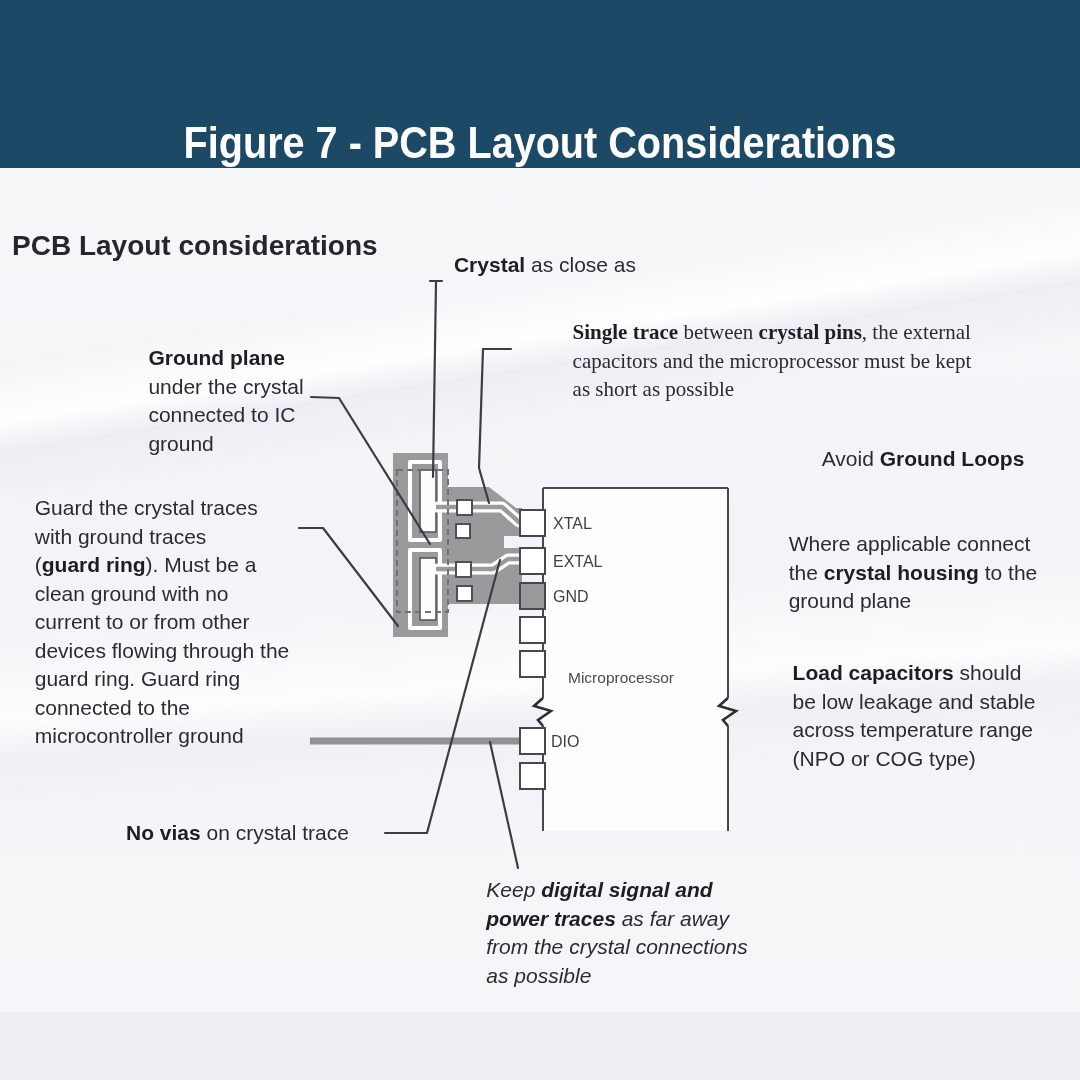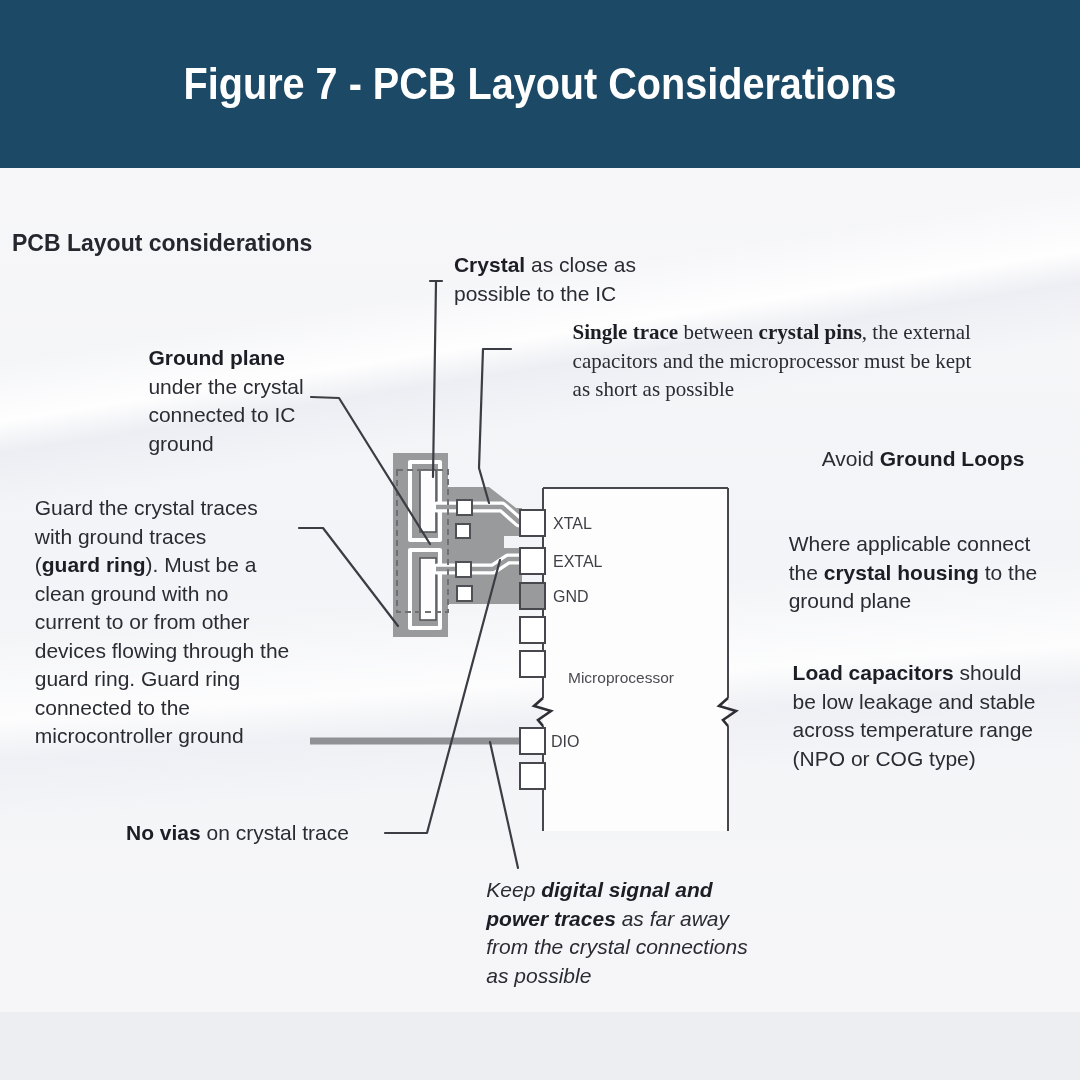"Figure 7 - PCB Layout" .header { align-items: center -> flex-end }
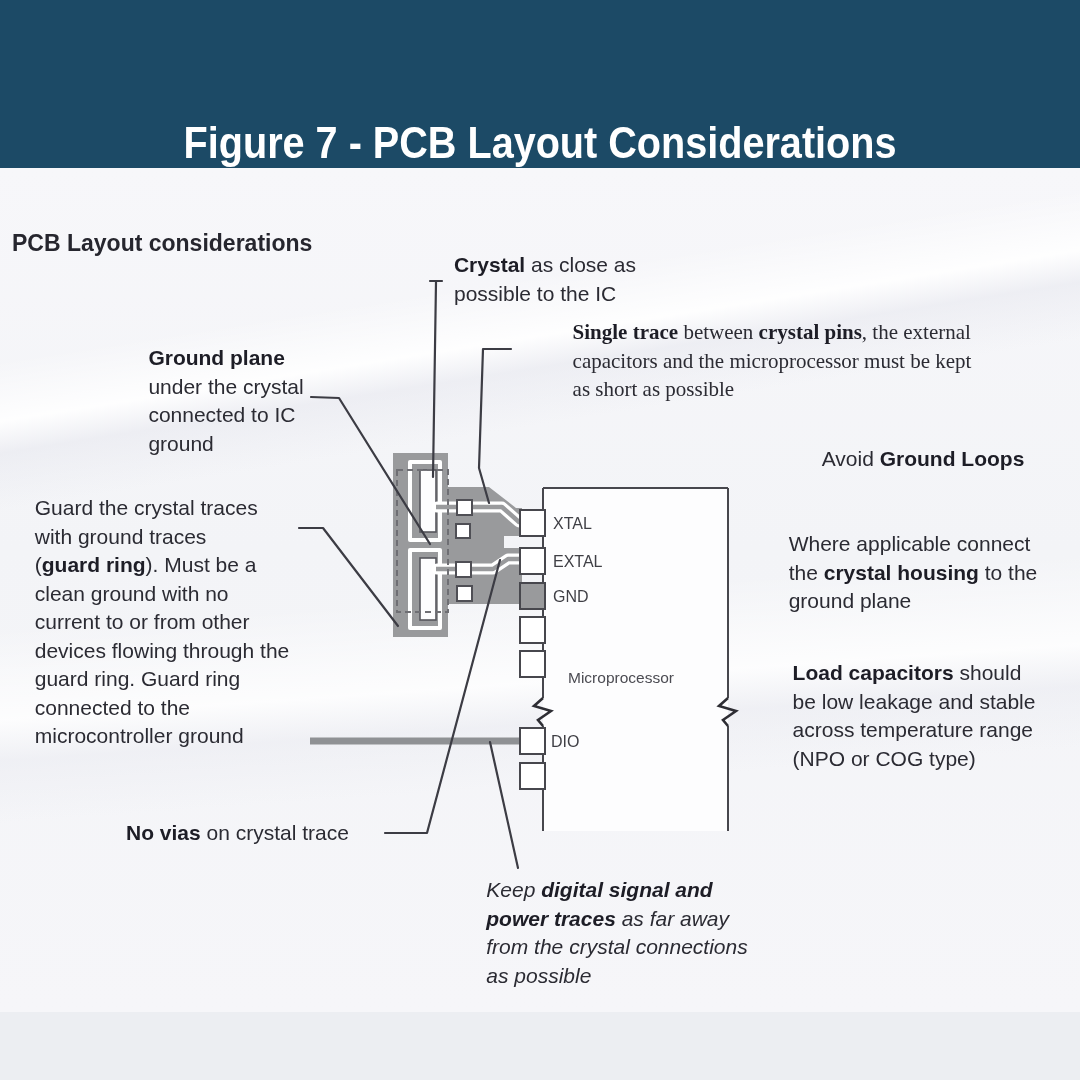"PCB Layout considerations" .pcb-heading { font-size: 23px -> 28px }
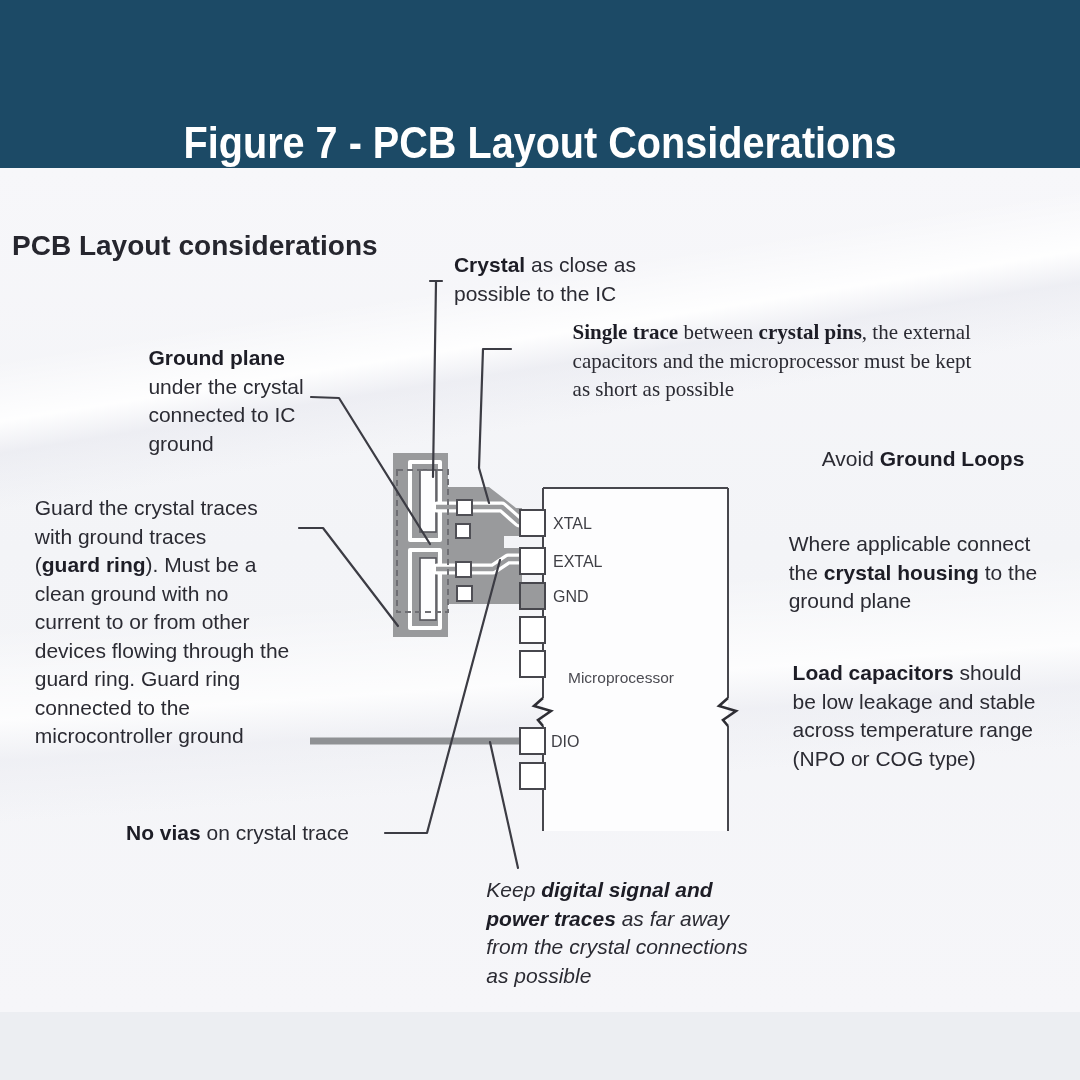"possible to the IC" div.ln { html: <div><span>possible to the IC</span></div> -> none }
